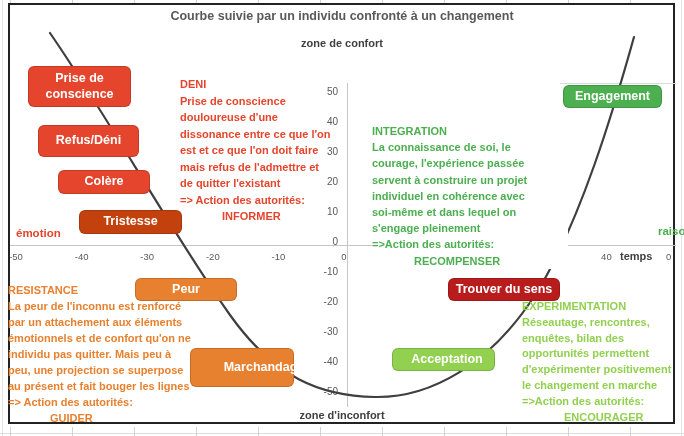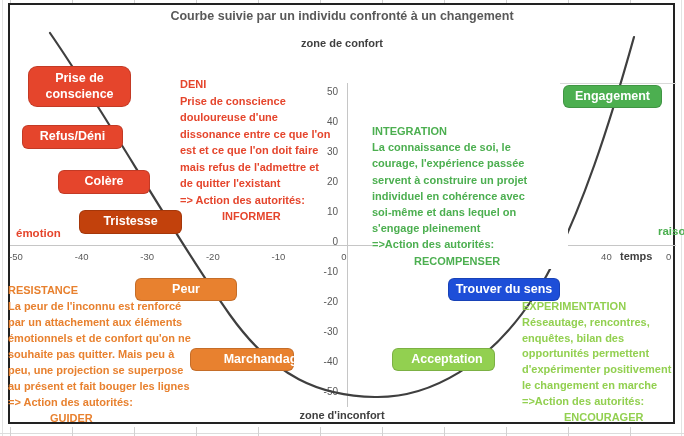"Prise de" div.stage { border-radius: 9px -> none }
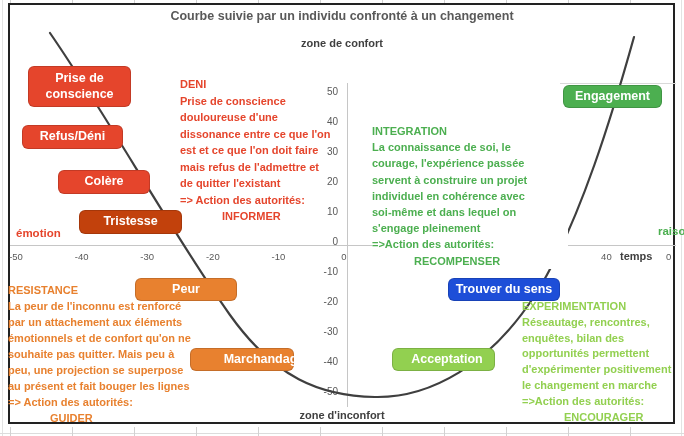"Refus/Déni" .pos-refus-deni { height: 24px -> 32px; left: 22px -> 38px }
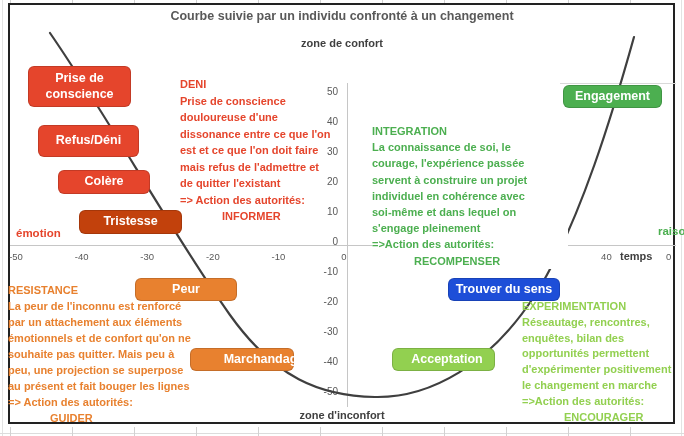"Trouver du sens" div.stage { background: #1d4ed8 -> #b91c1c }
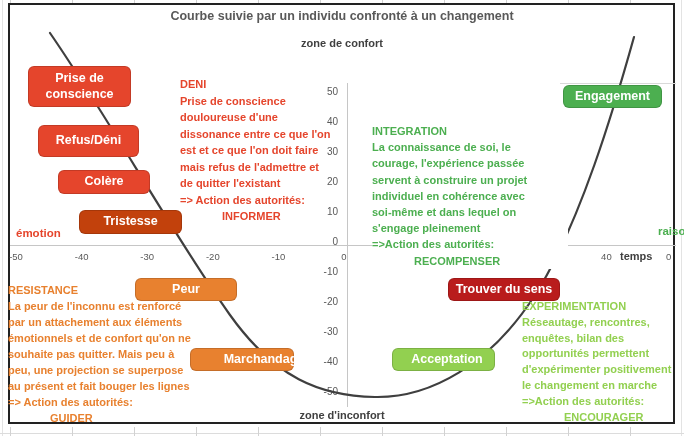"souhaite pas quitter. Mais peu" div.ann-line { text: souhaite -> individu }
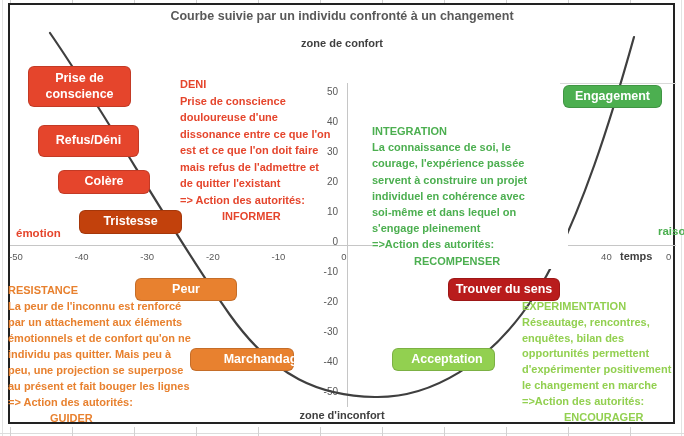"Marchandage" .pos-marchandage { height: 23px -> 39px }
